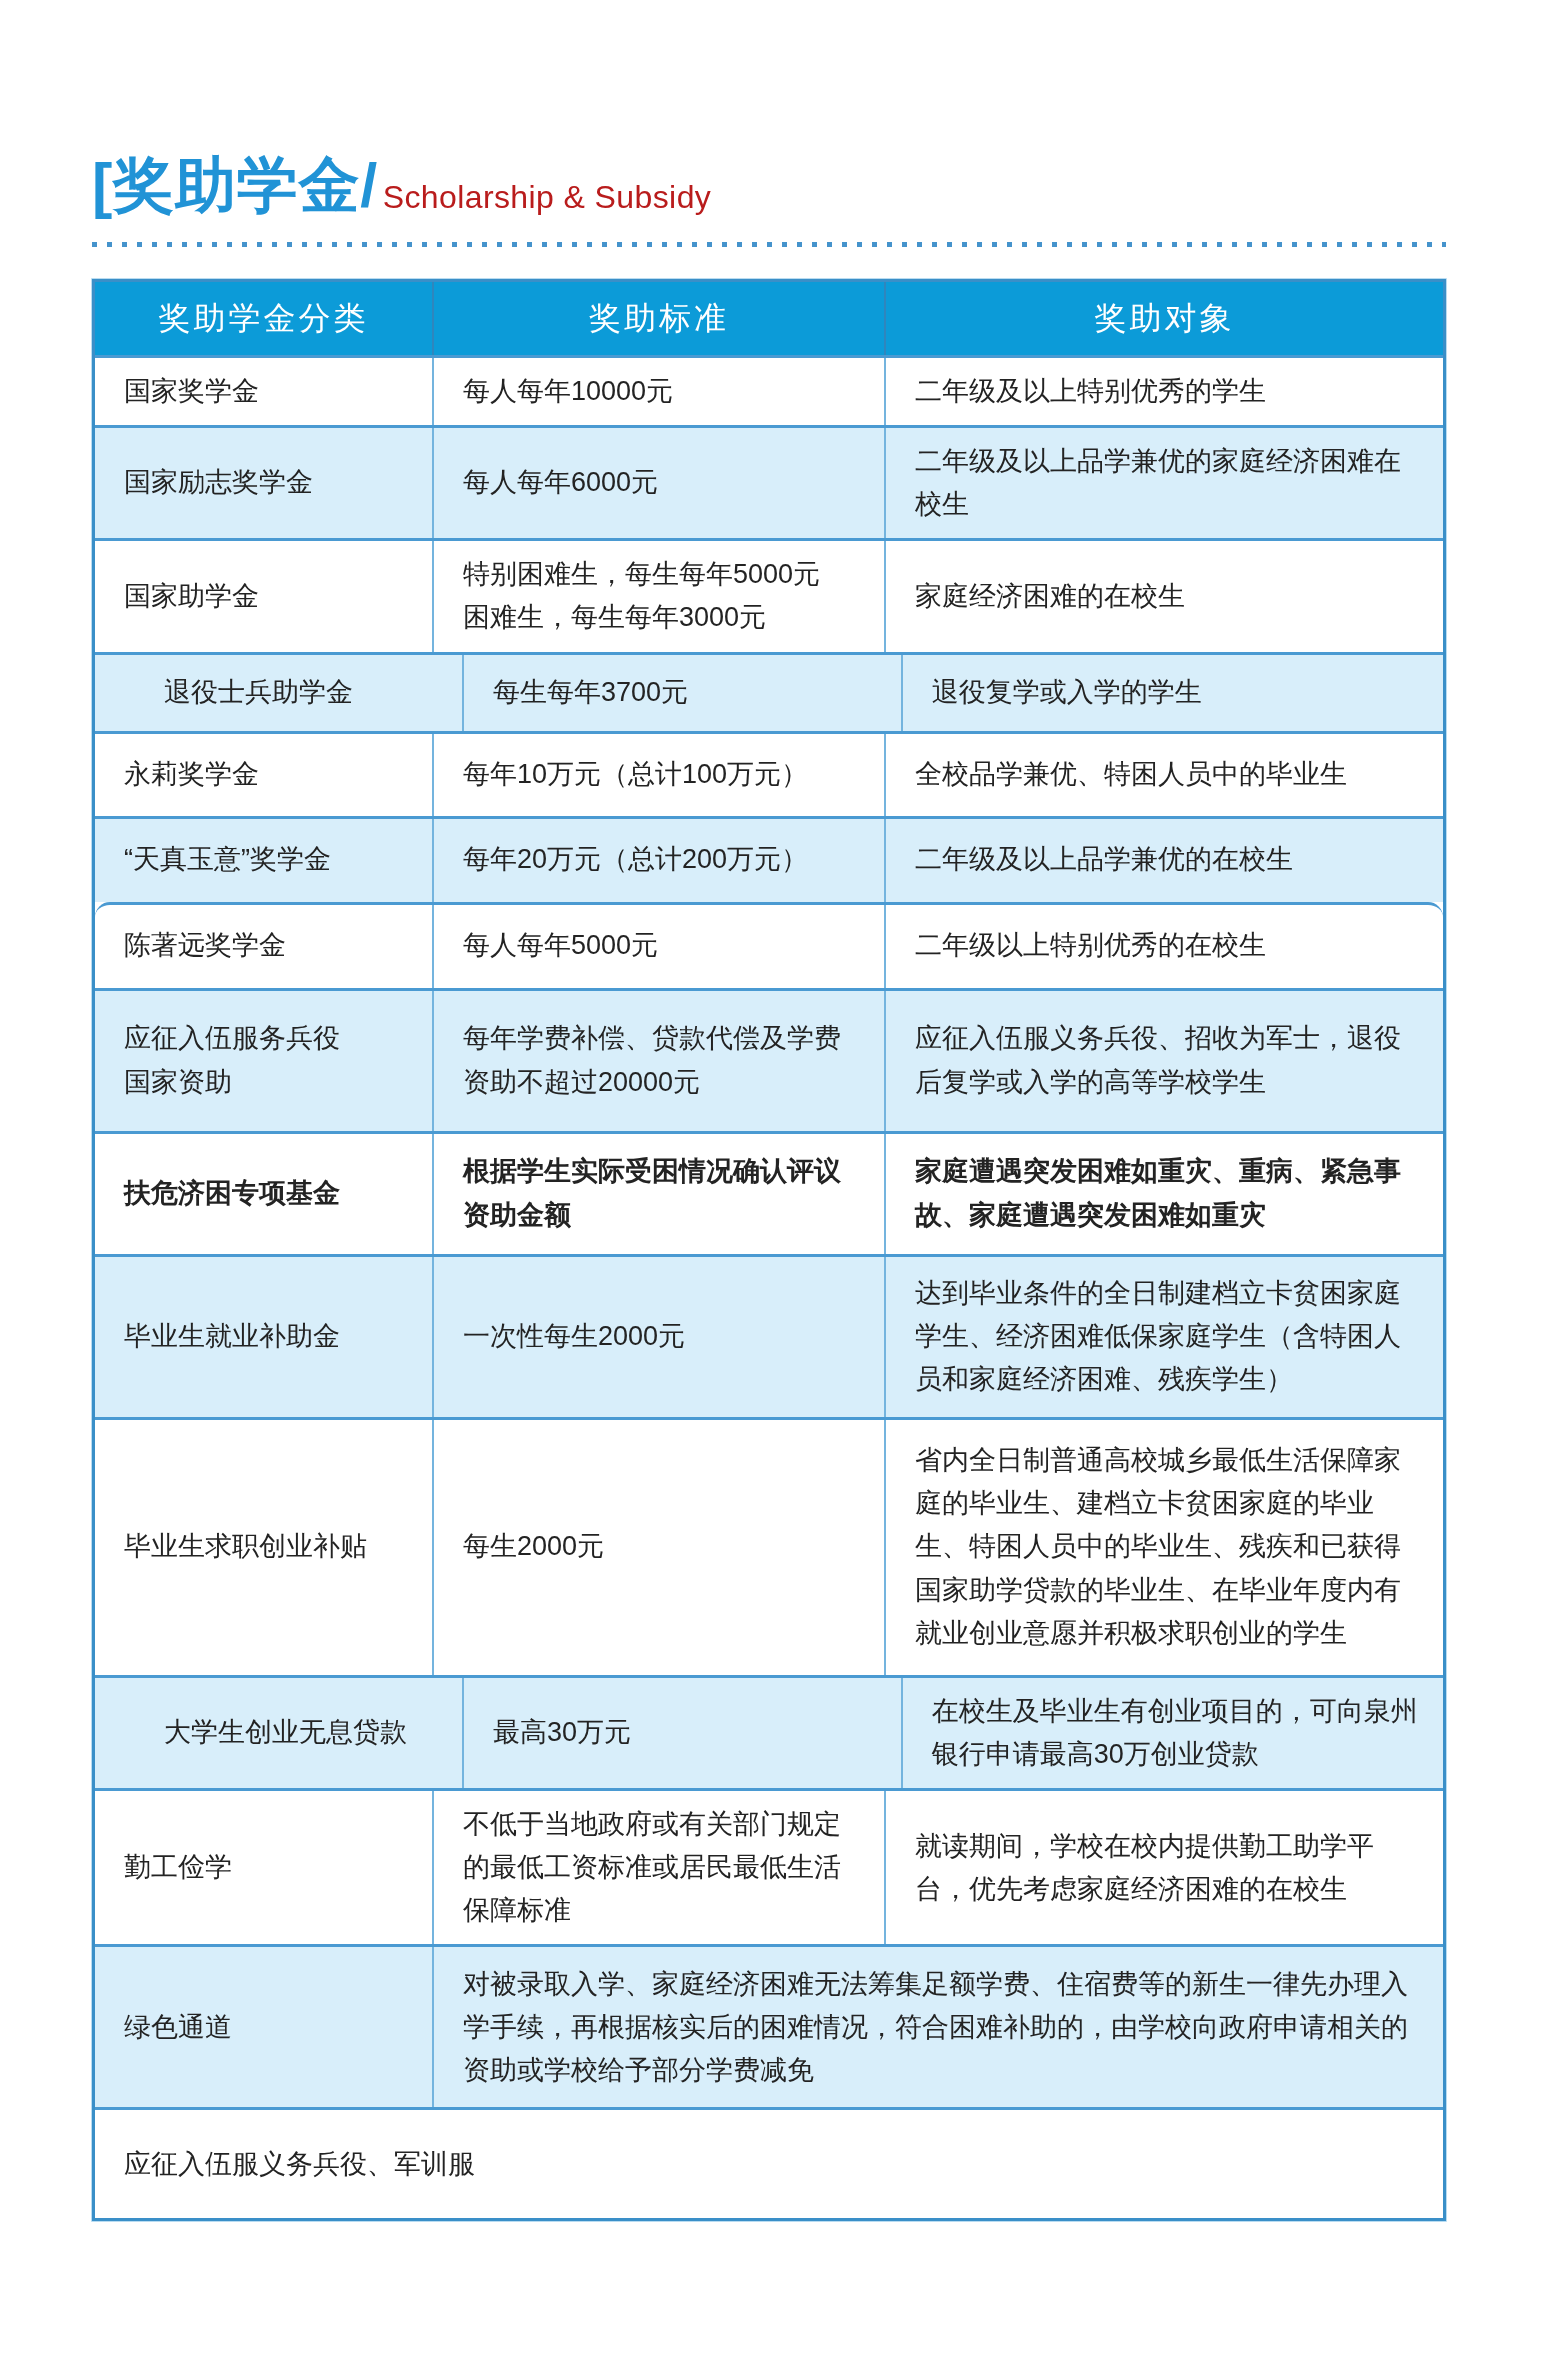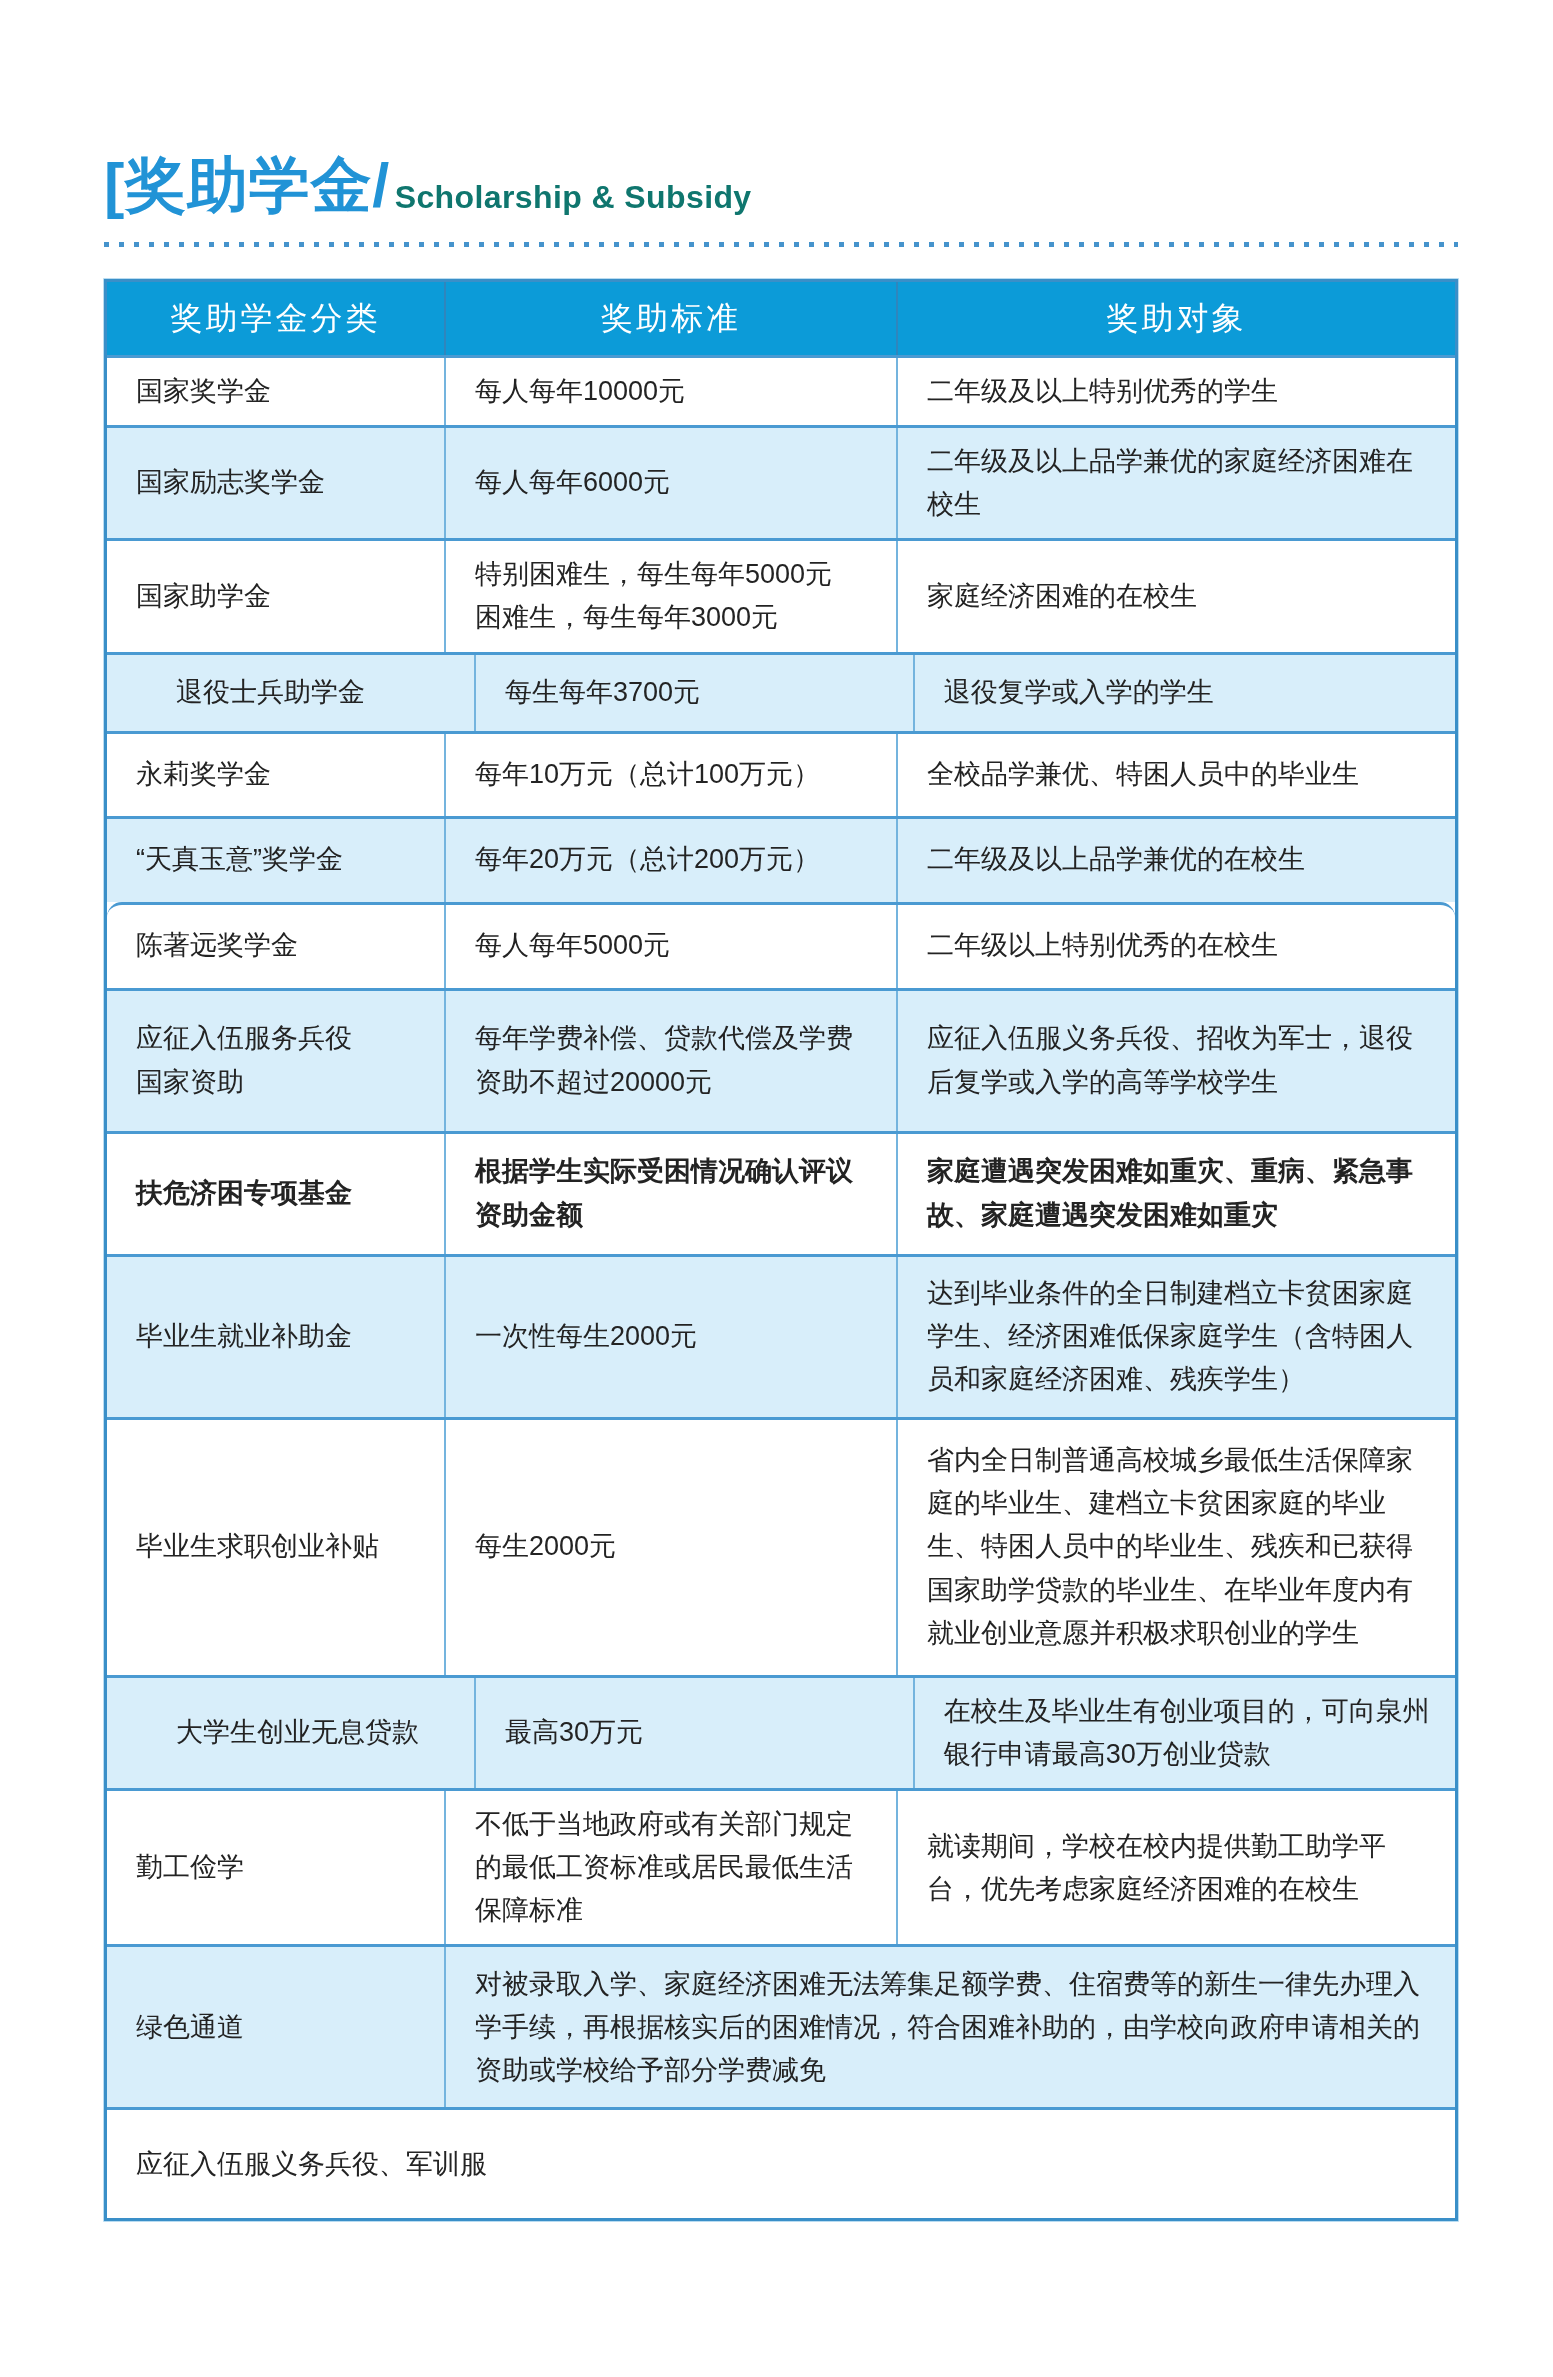"[奖助学金/" .page { left: 104px -> 92px }
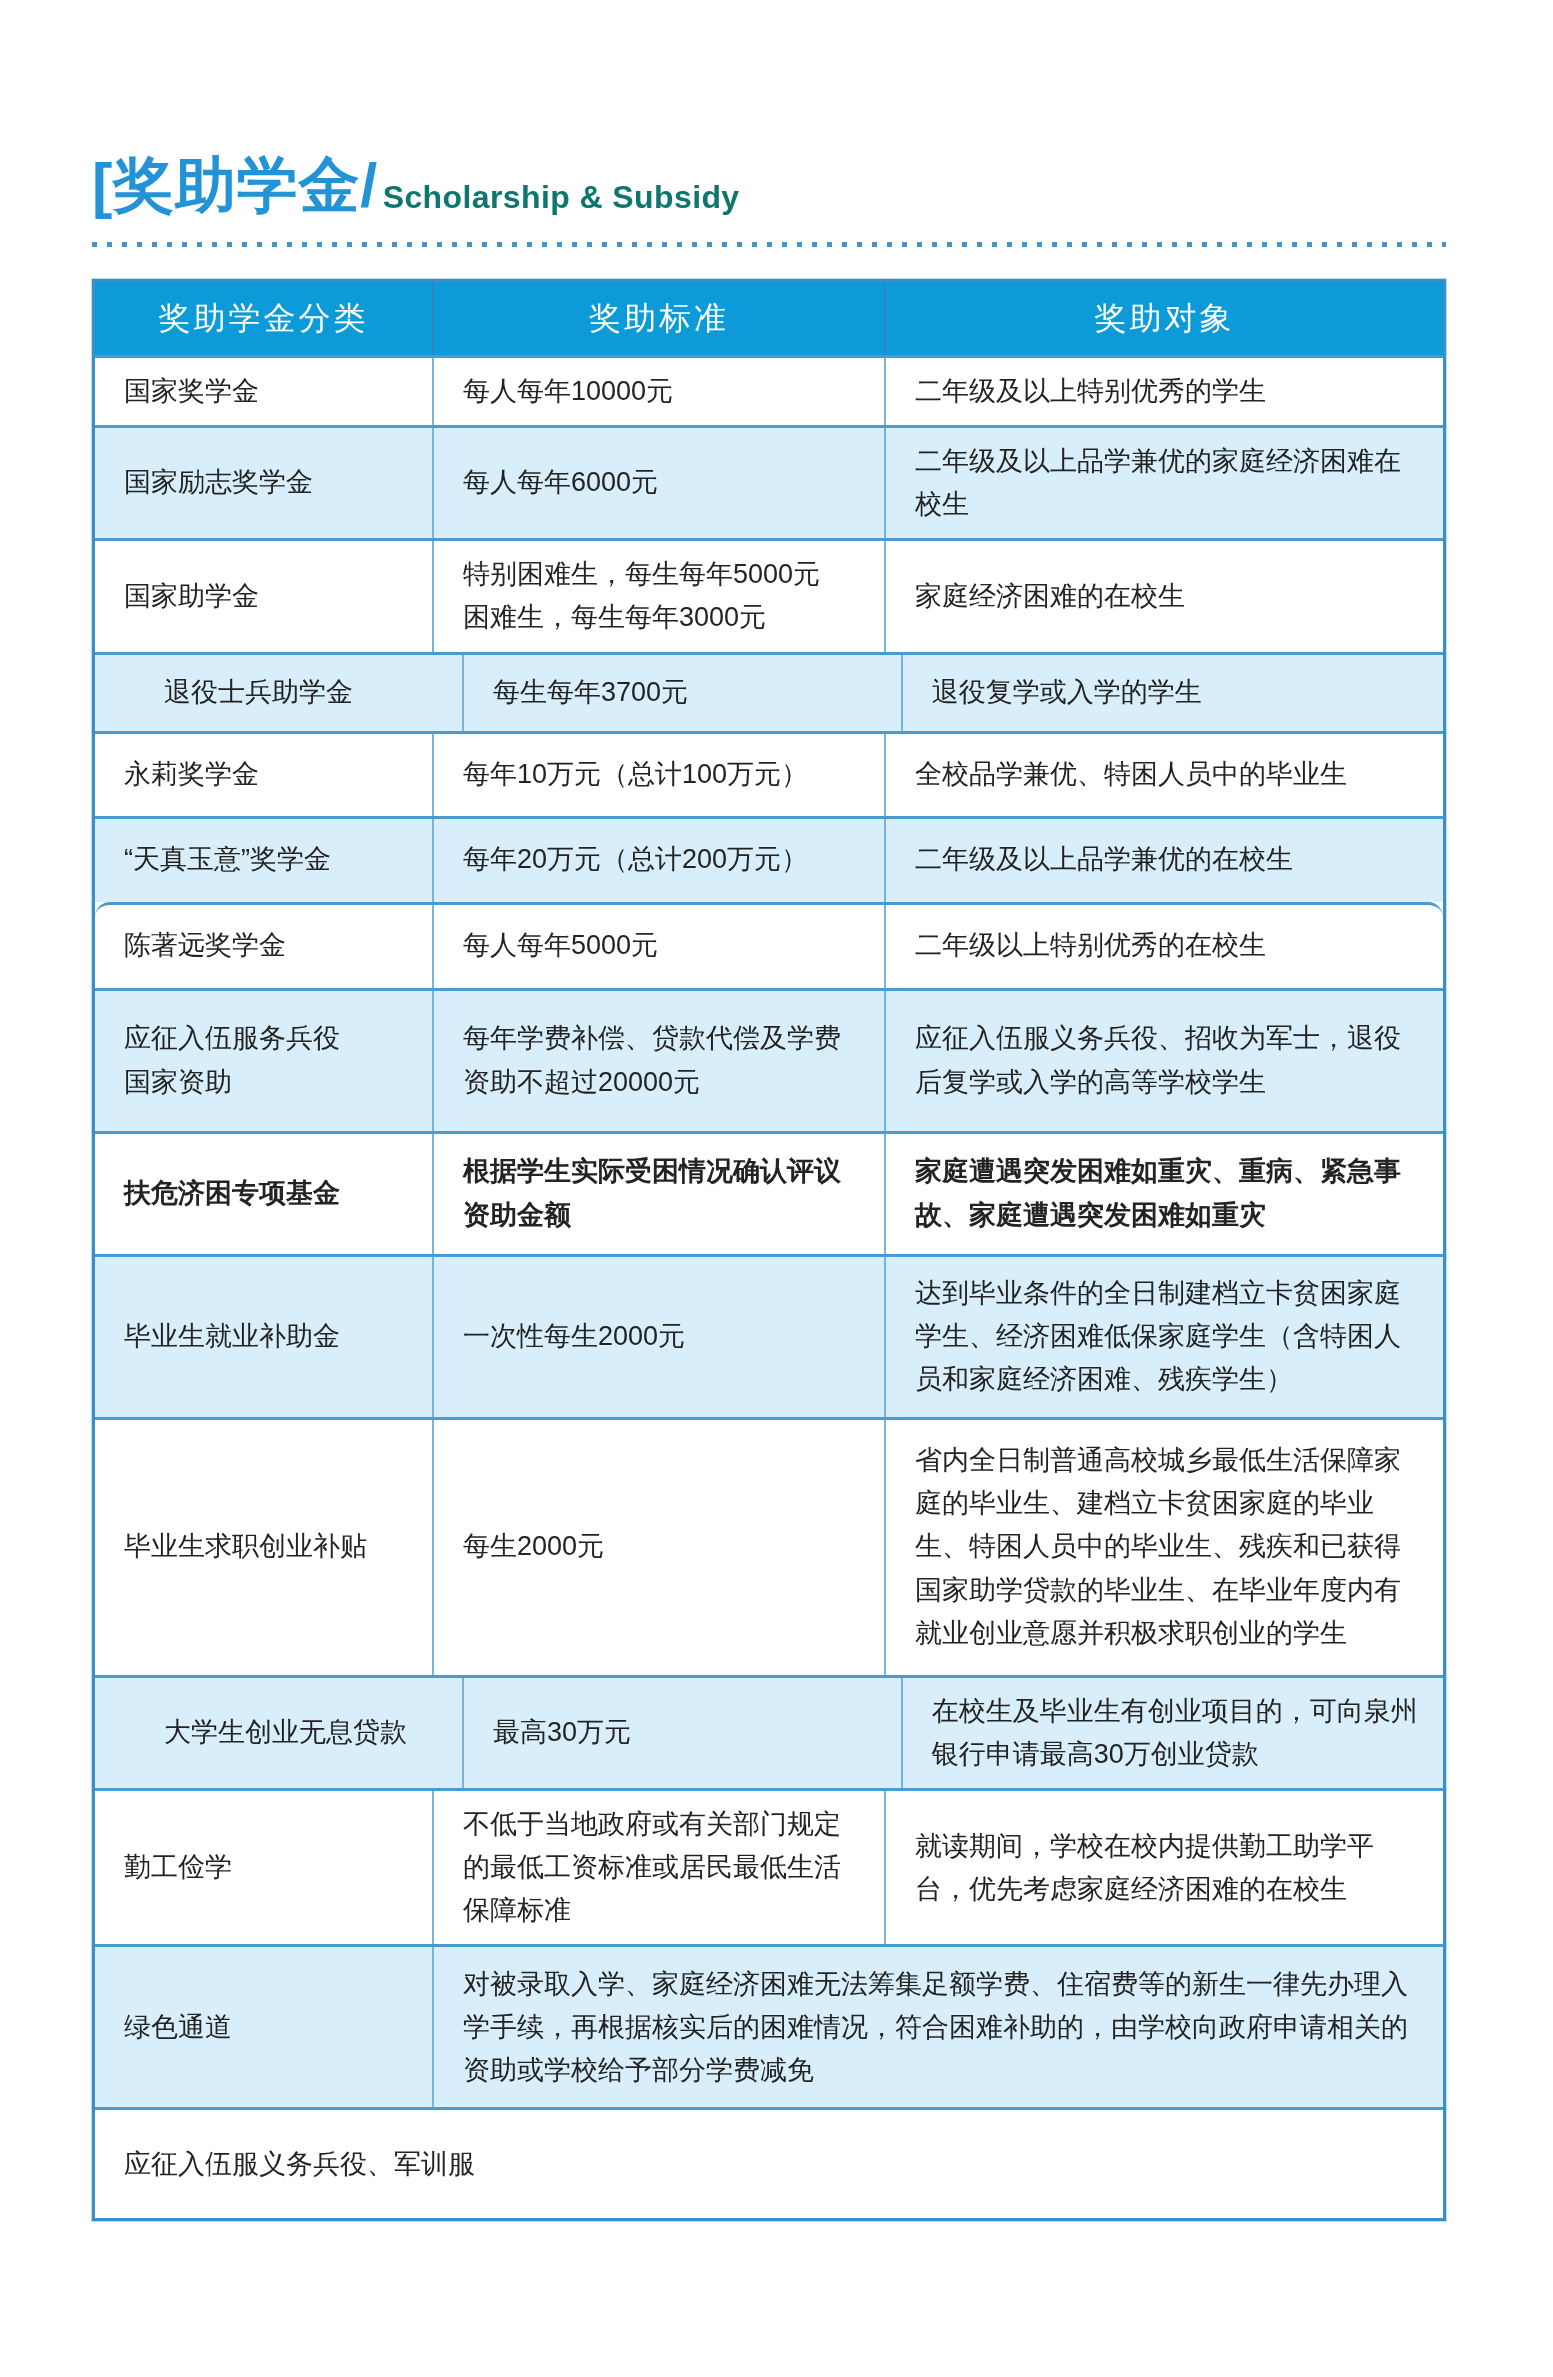"Scholarship & Subsidy" .title-en { color: #0f766e -> #b91c1c; font-weight: 700 -> 400 }
